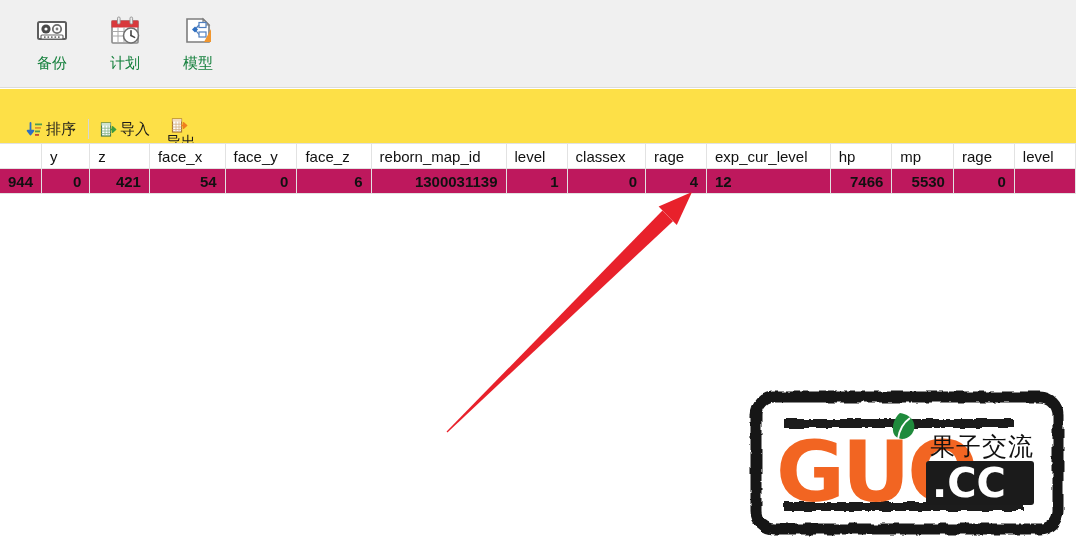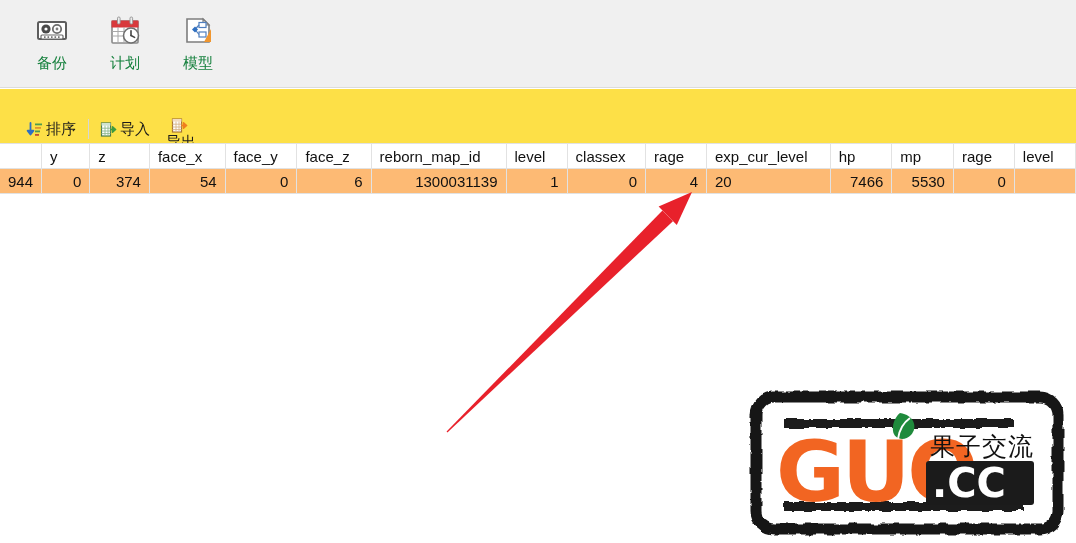"944" table.grid tbody td { background: #fdba74 -> #be185d; font-weight: none -> bold }
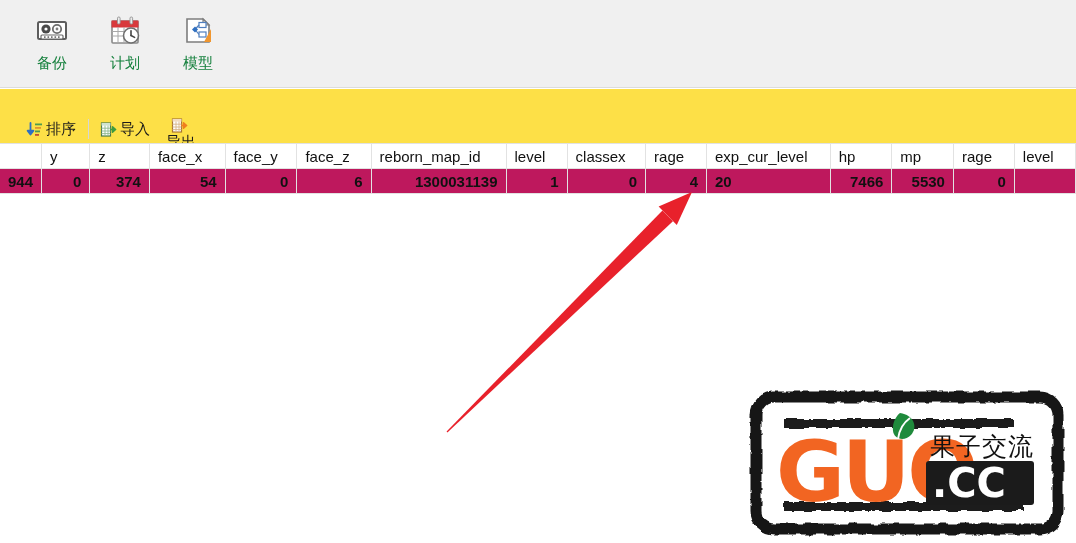"374" td { text: 374 -> 421 }
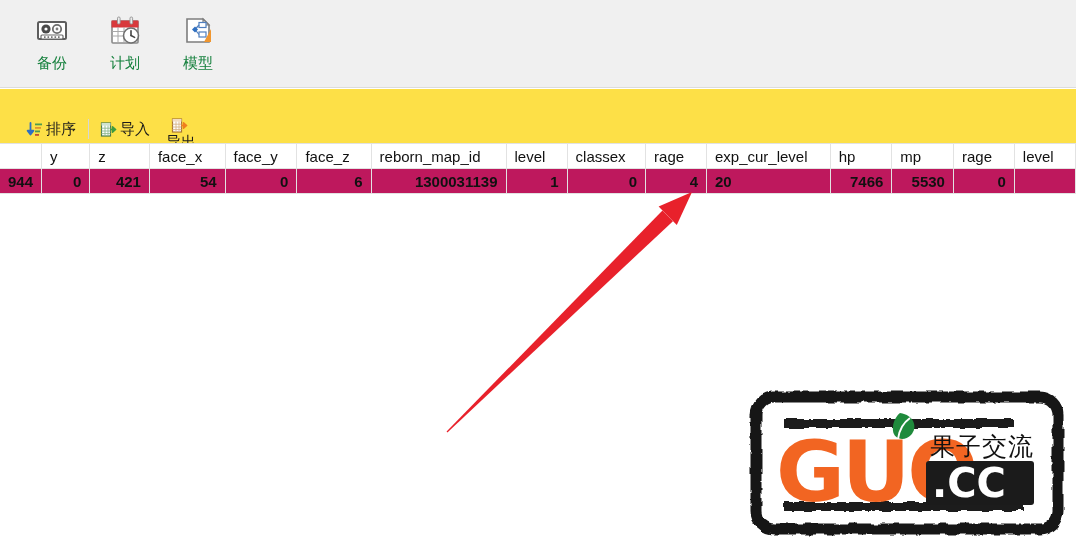"20" td.lefty { text: 20 -> 12 }
